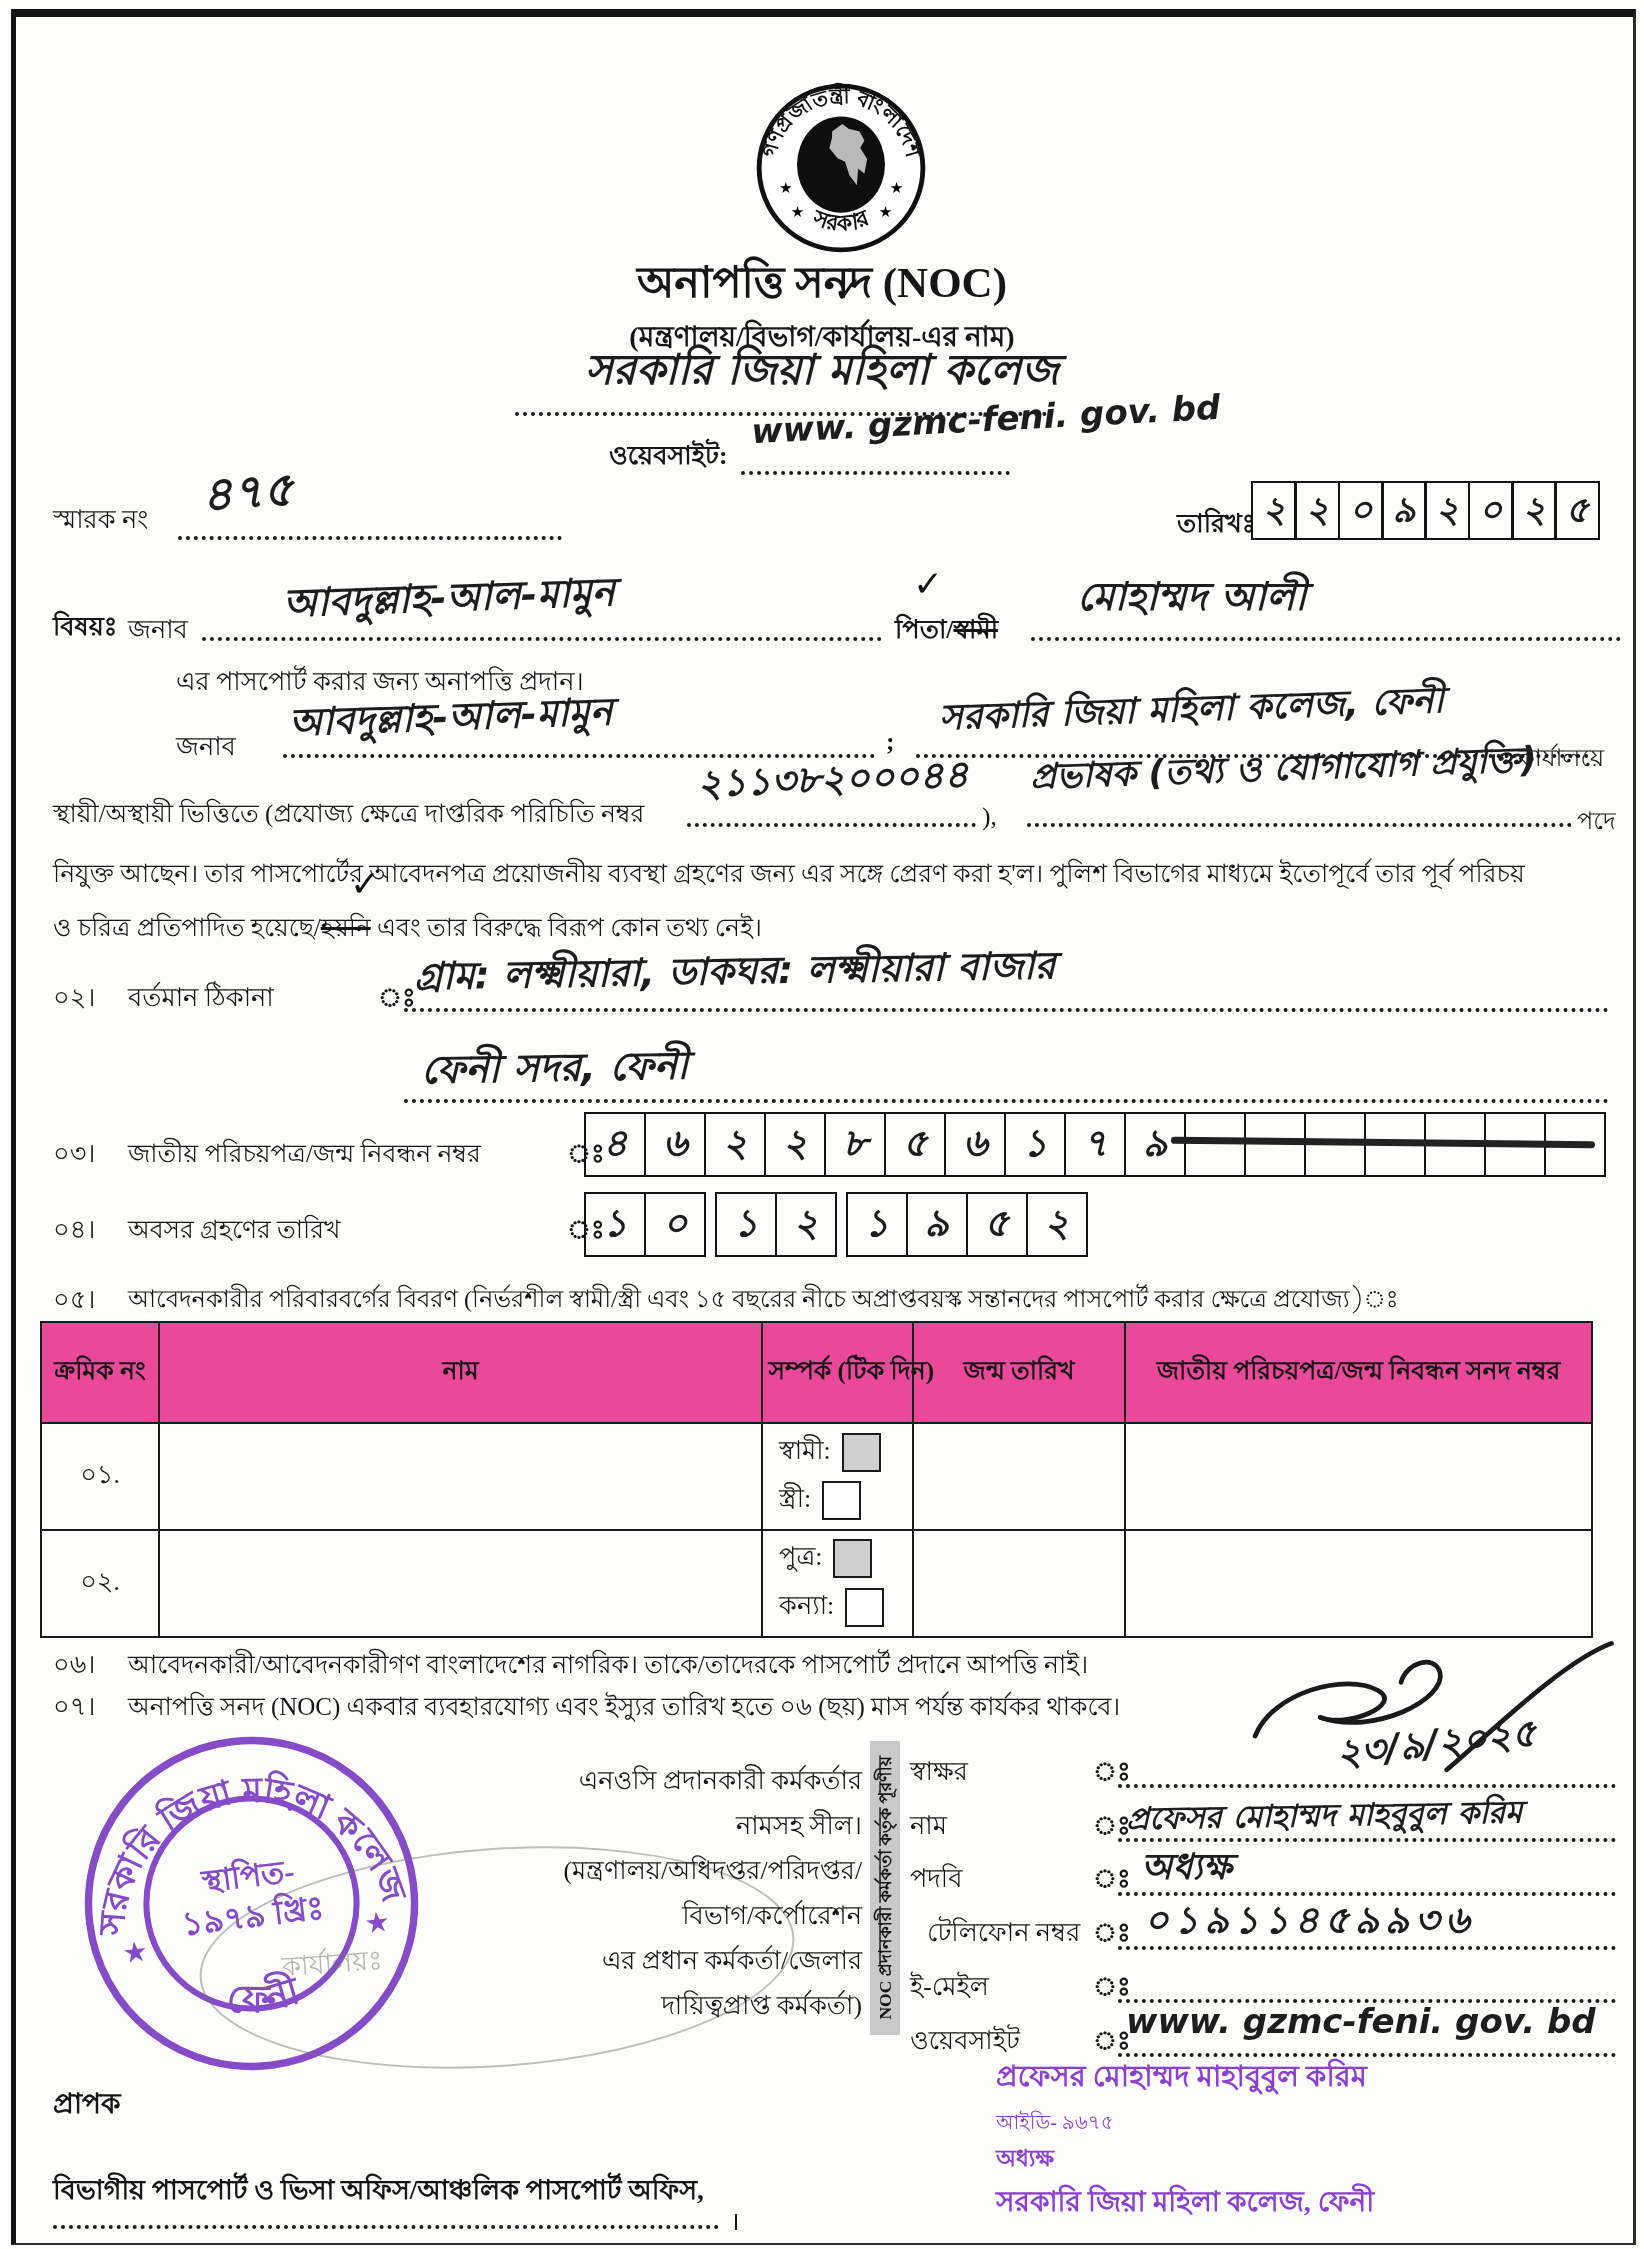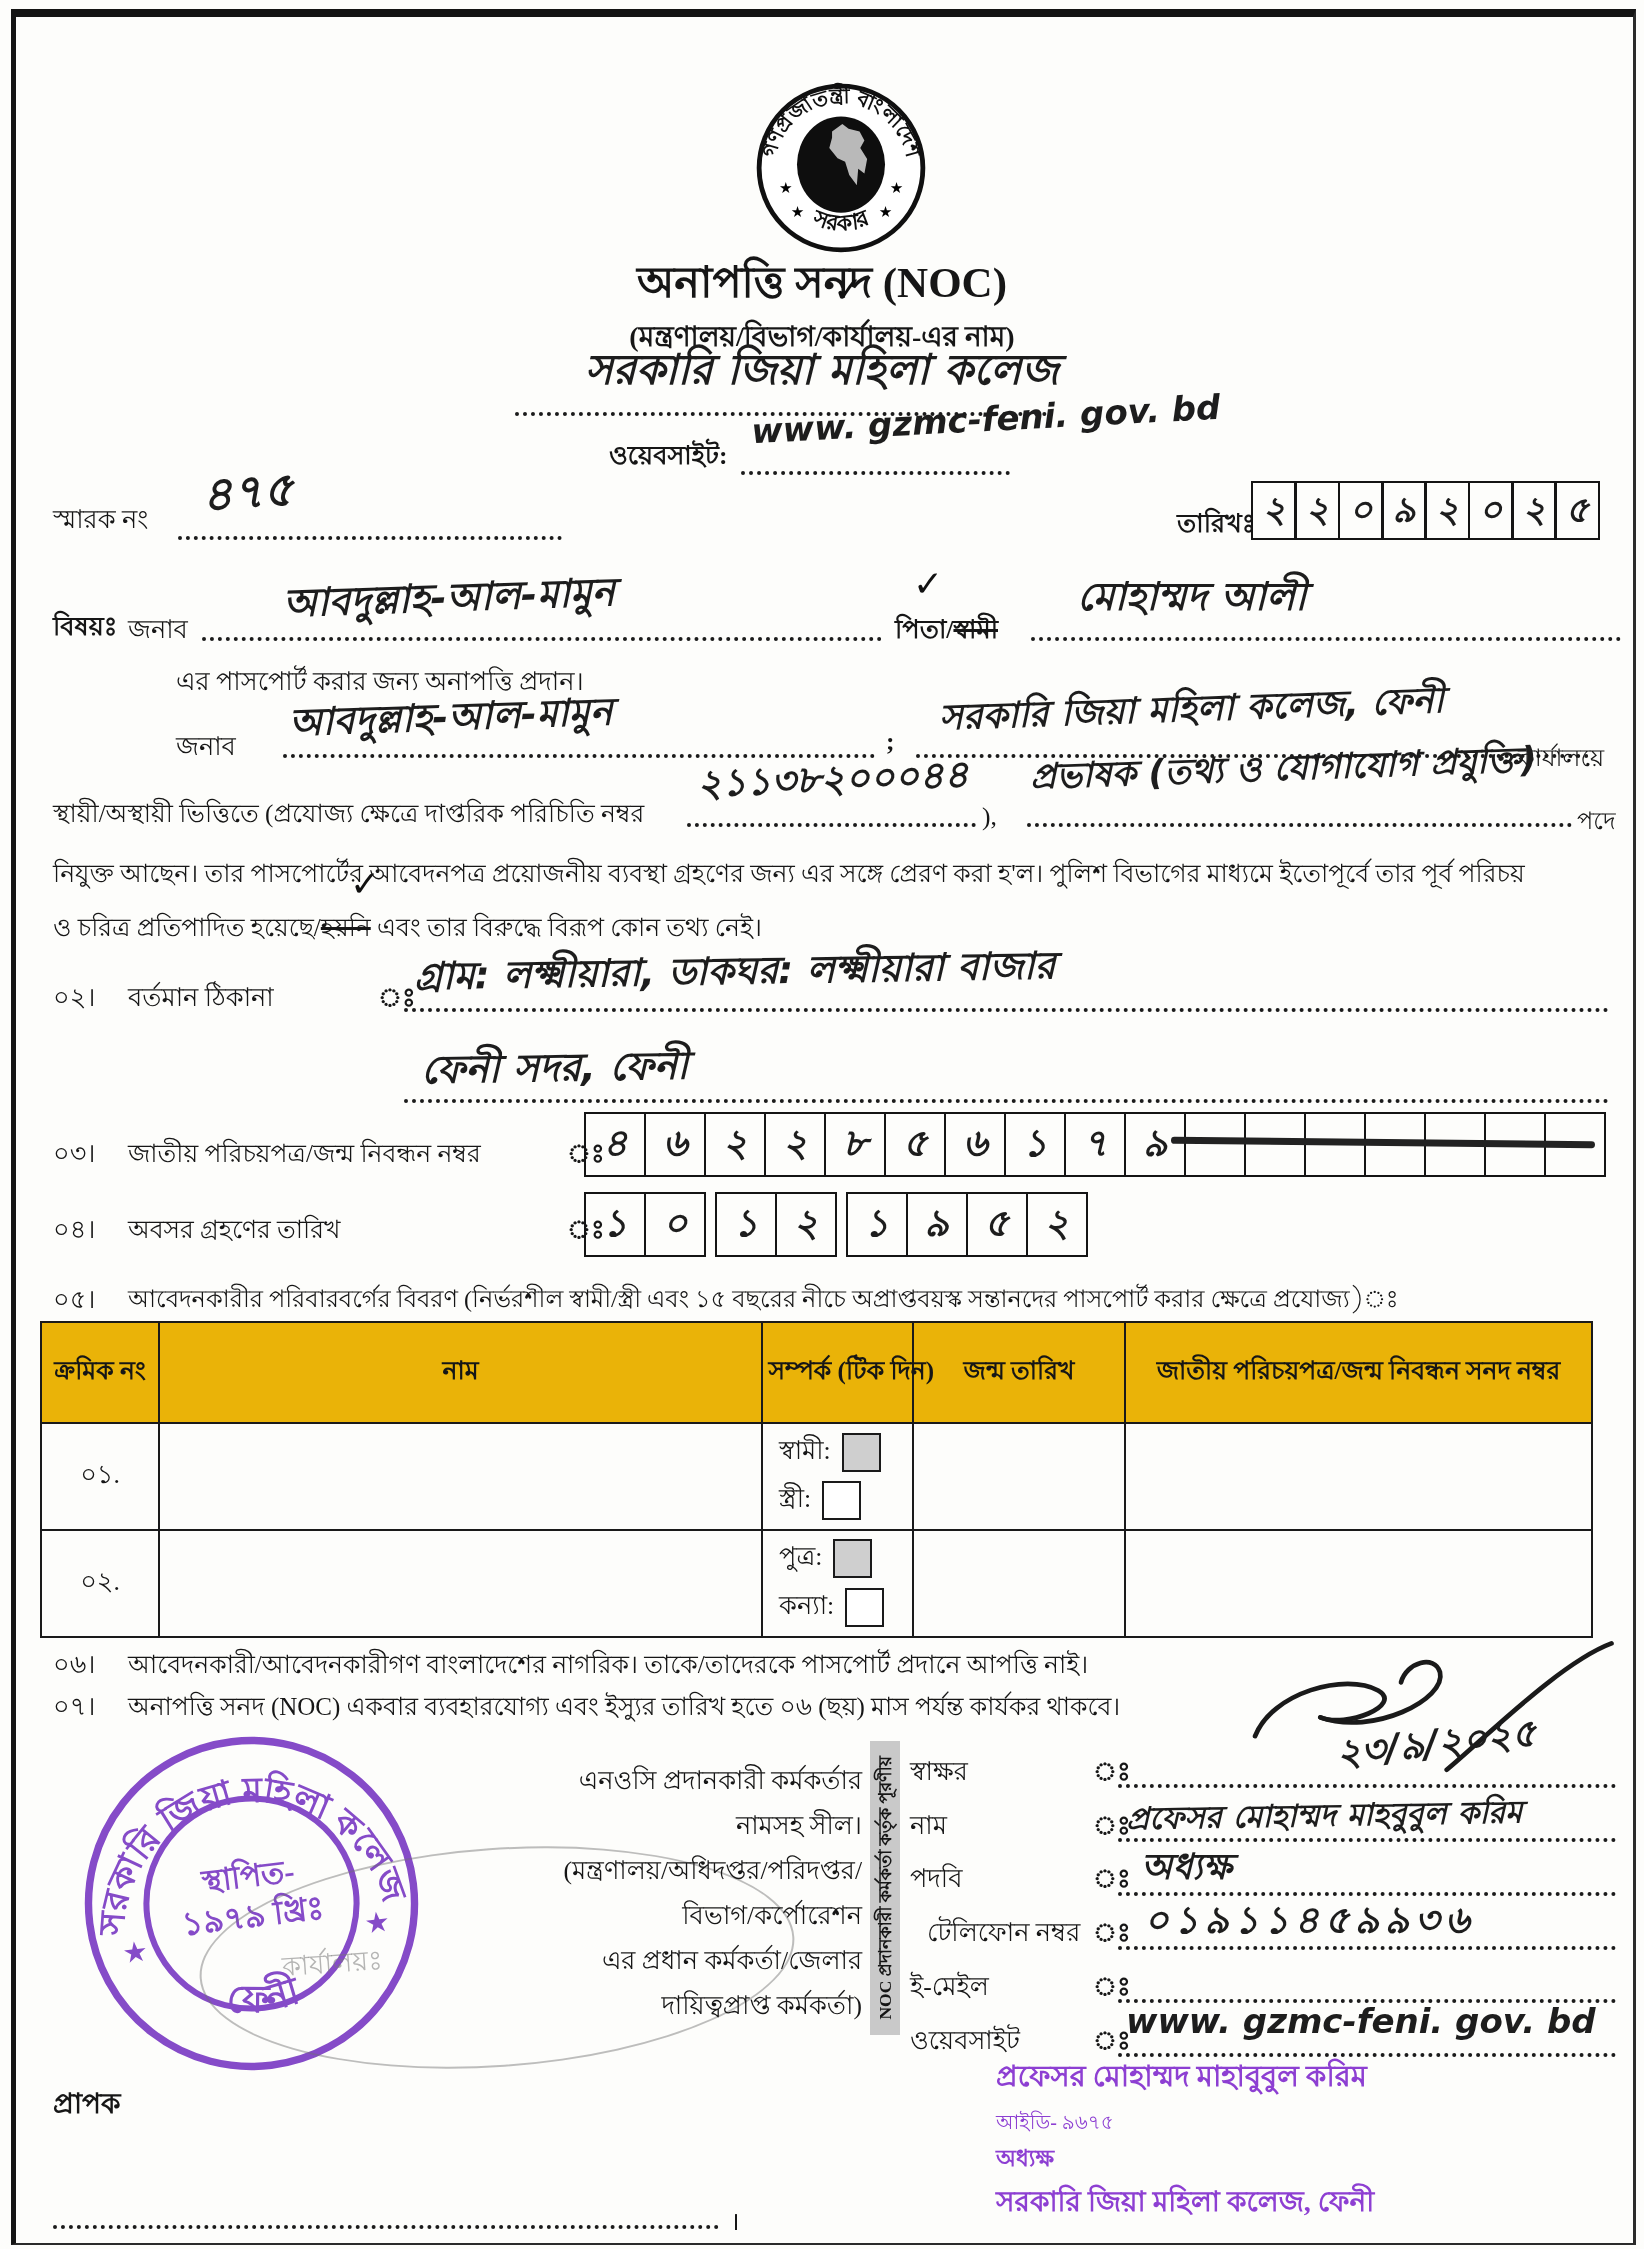"ক্রমিক নং" .tbl th { background: #eab308 -> #ec4899 }
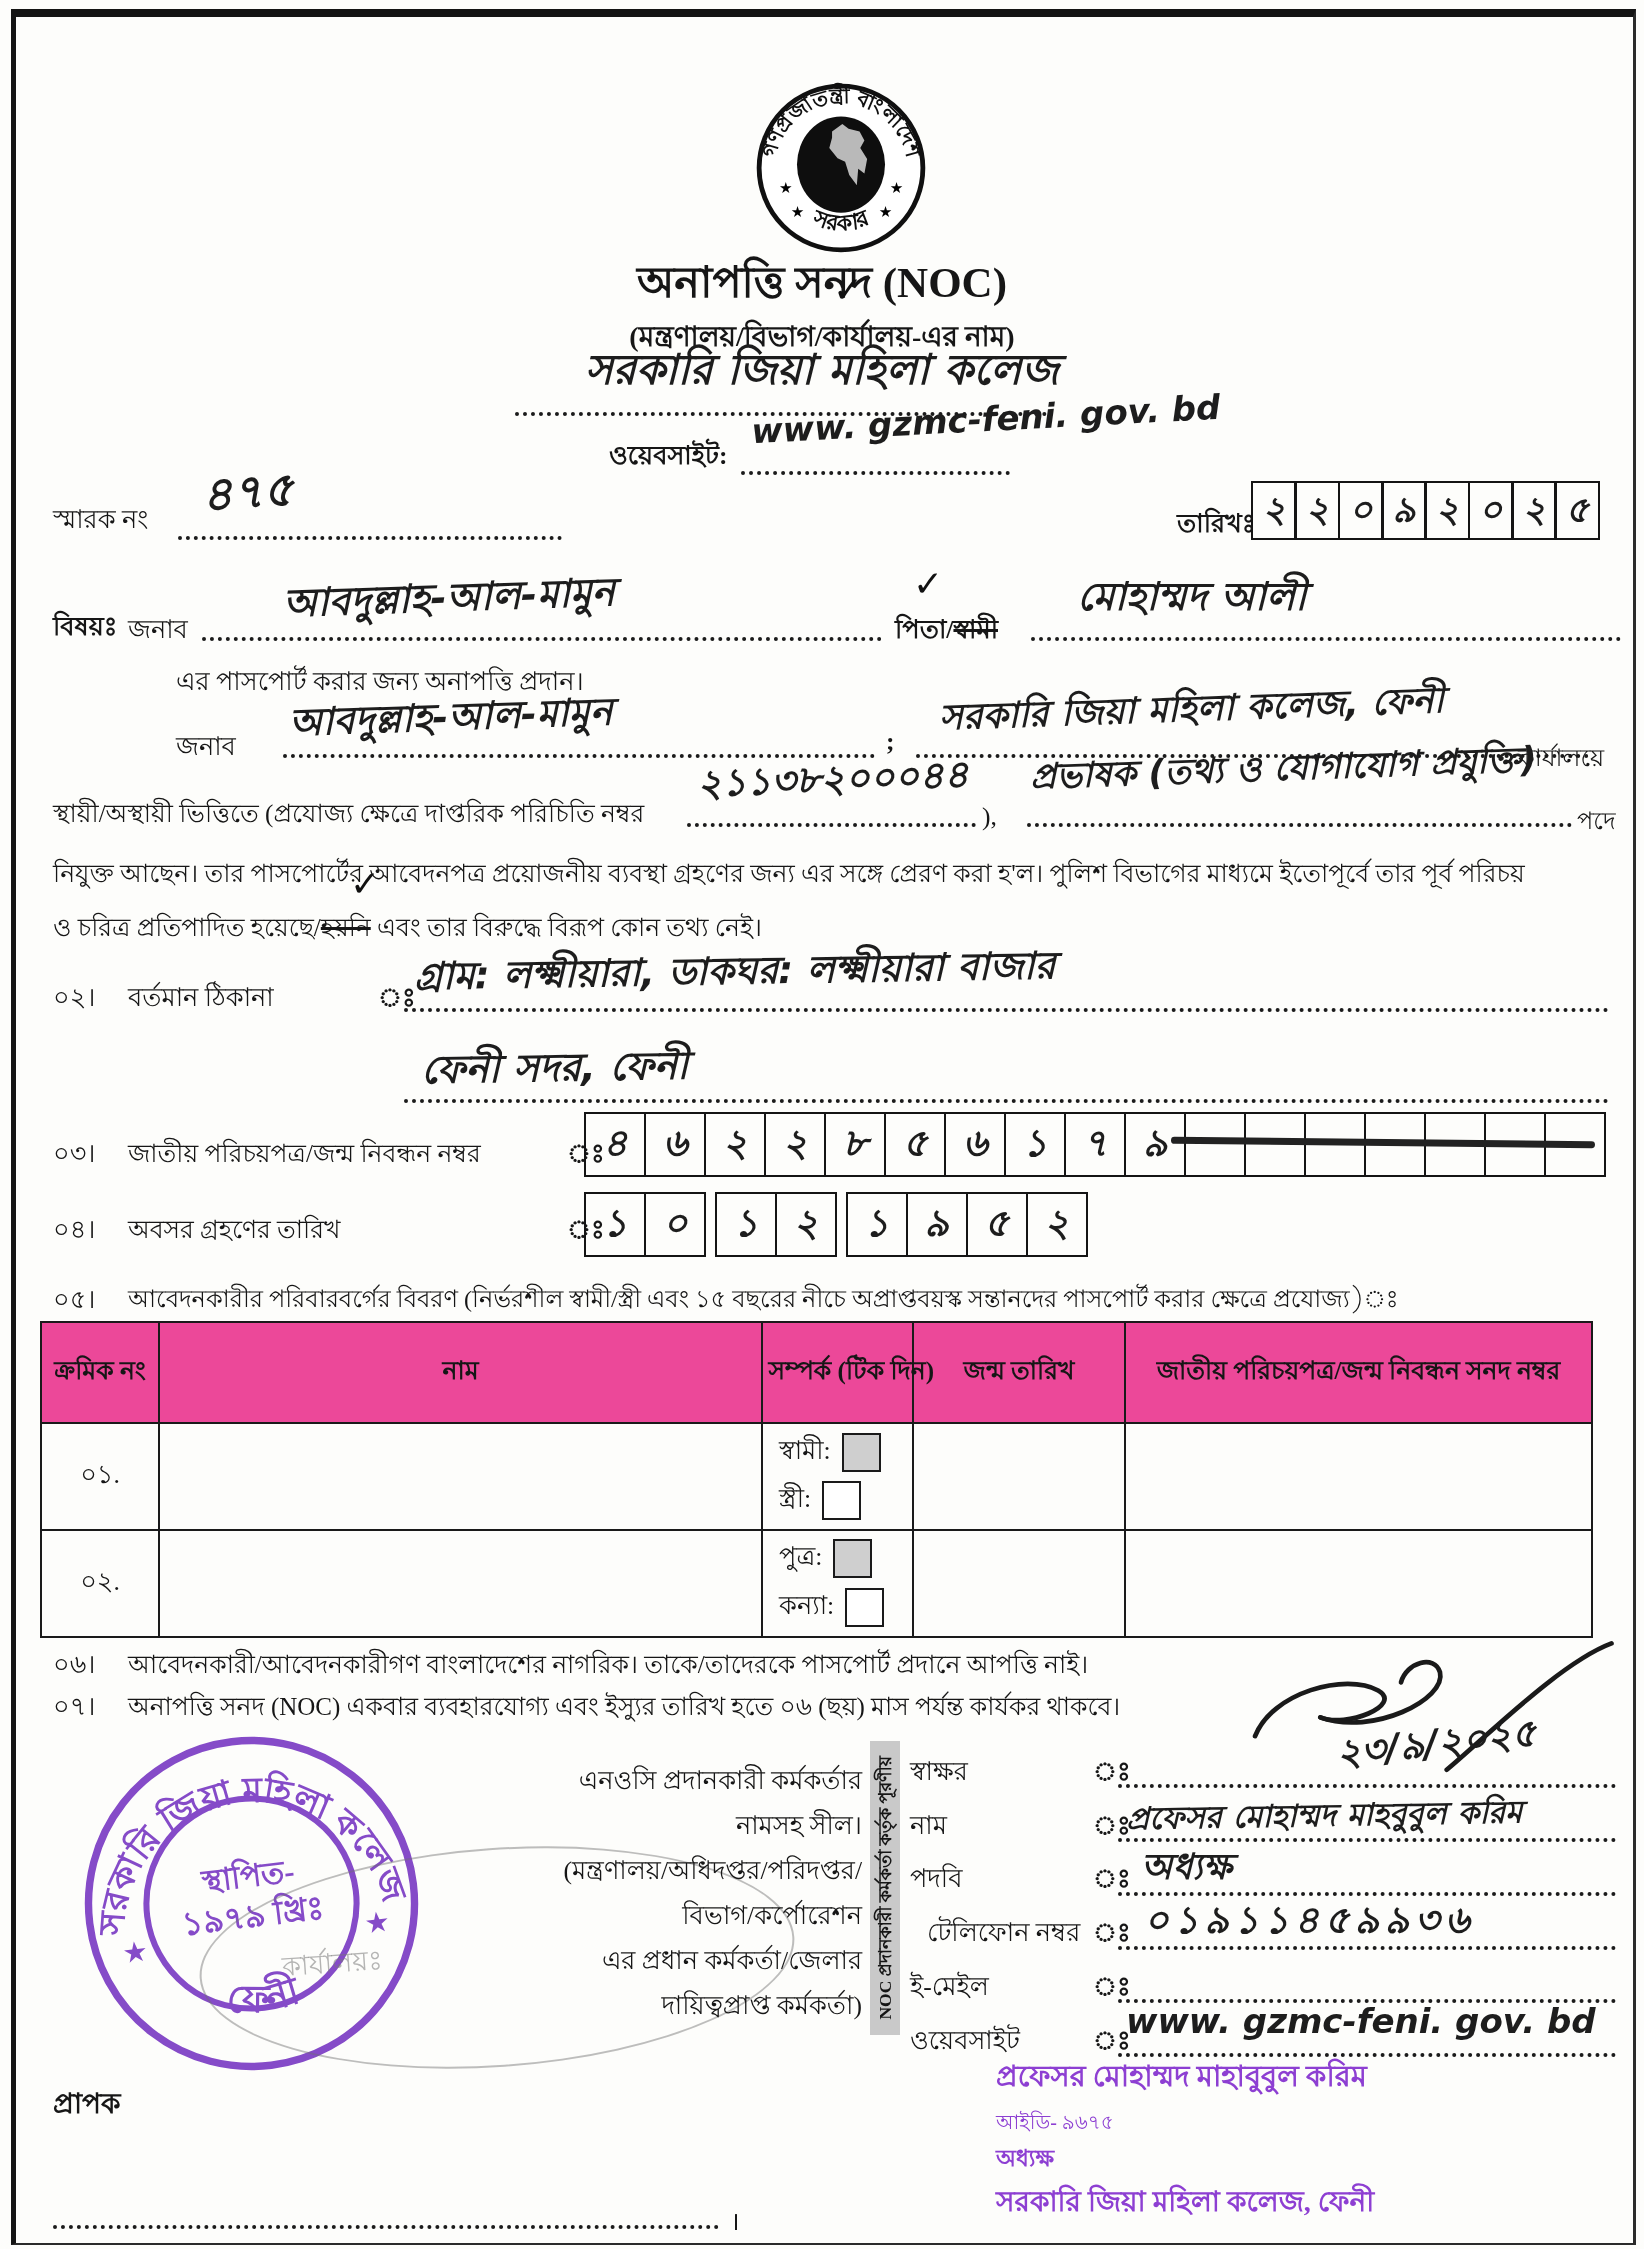"বিভাগীয় পাসপোর্ট ও ভিসা অফিস/আঞ্চলিক" div.abs { html: none -> <div>বিভাগীয় পাসপোর্ট ও ভিসা অফিস/আঞ্চলিক পাসপোর্ট অফিস,</div> }
